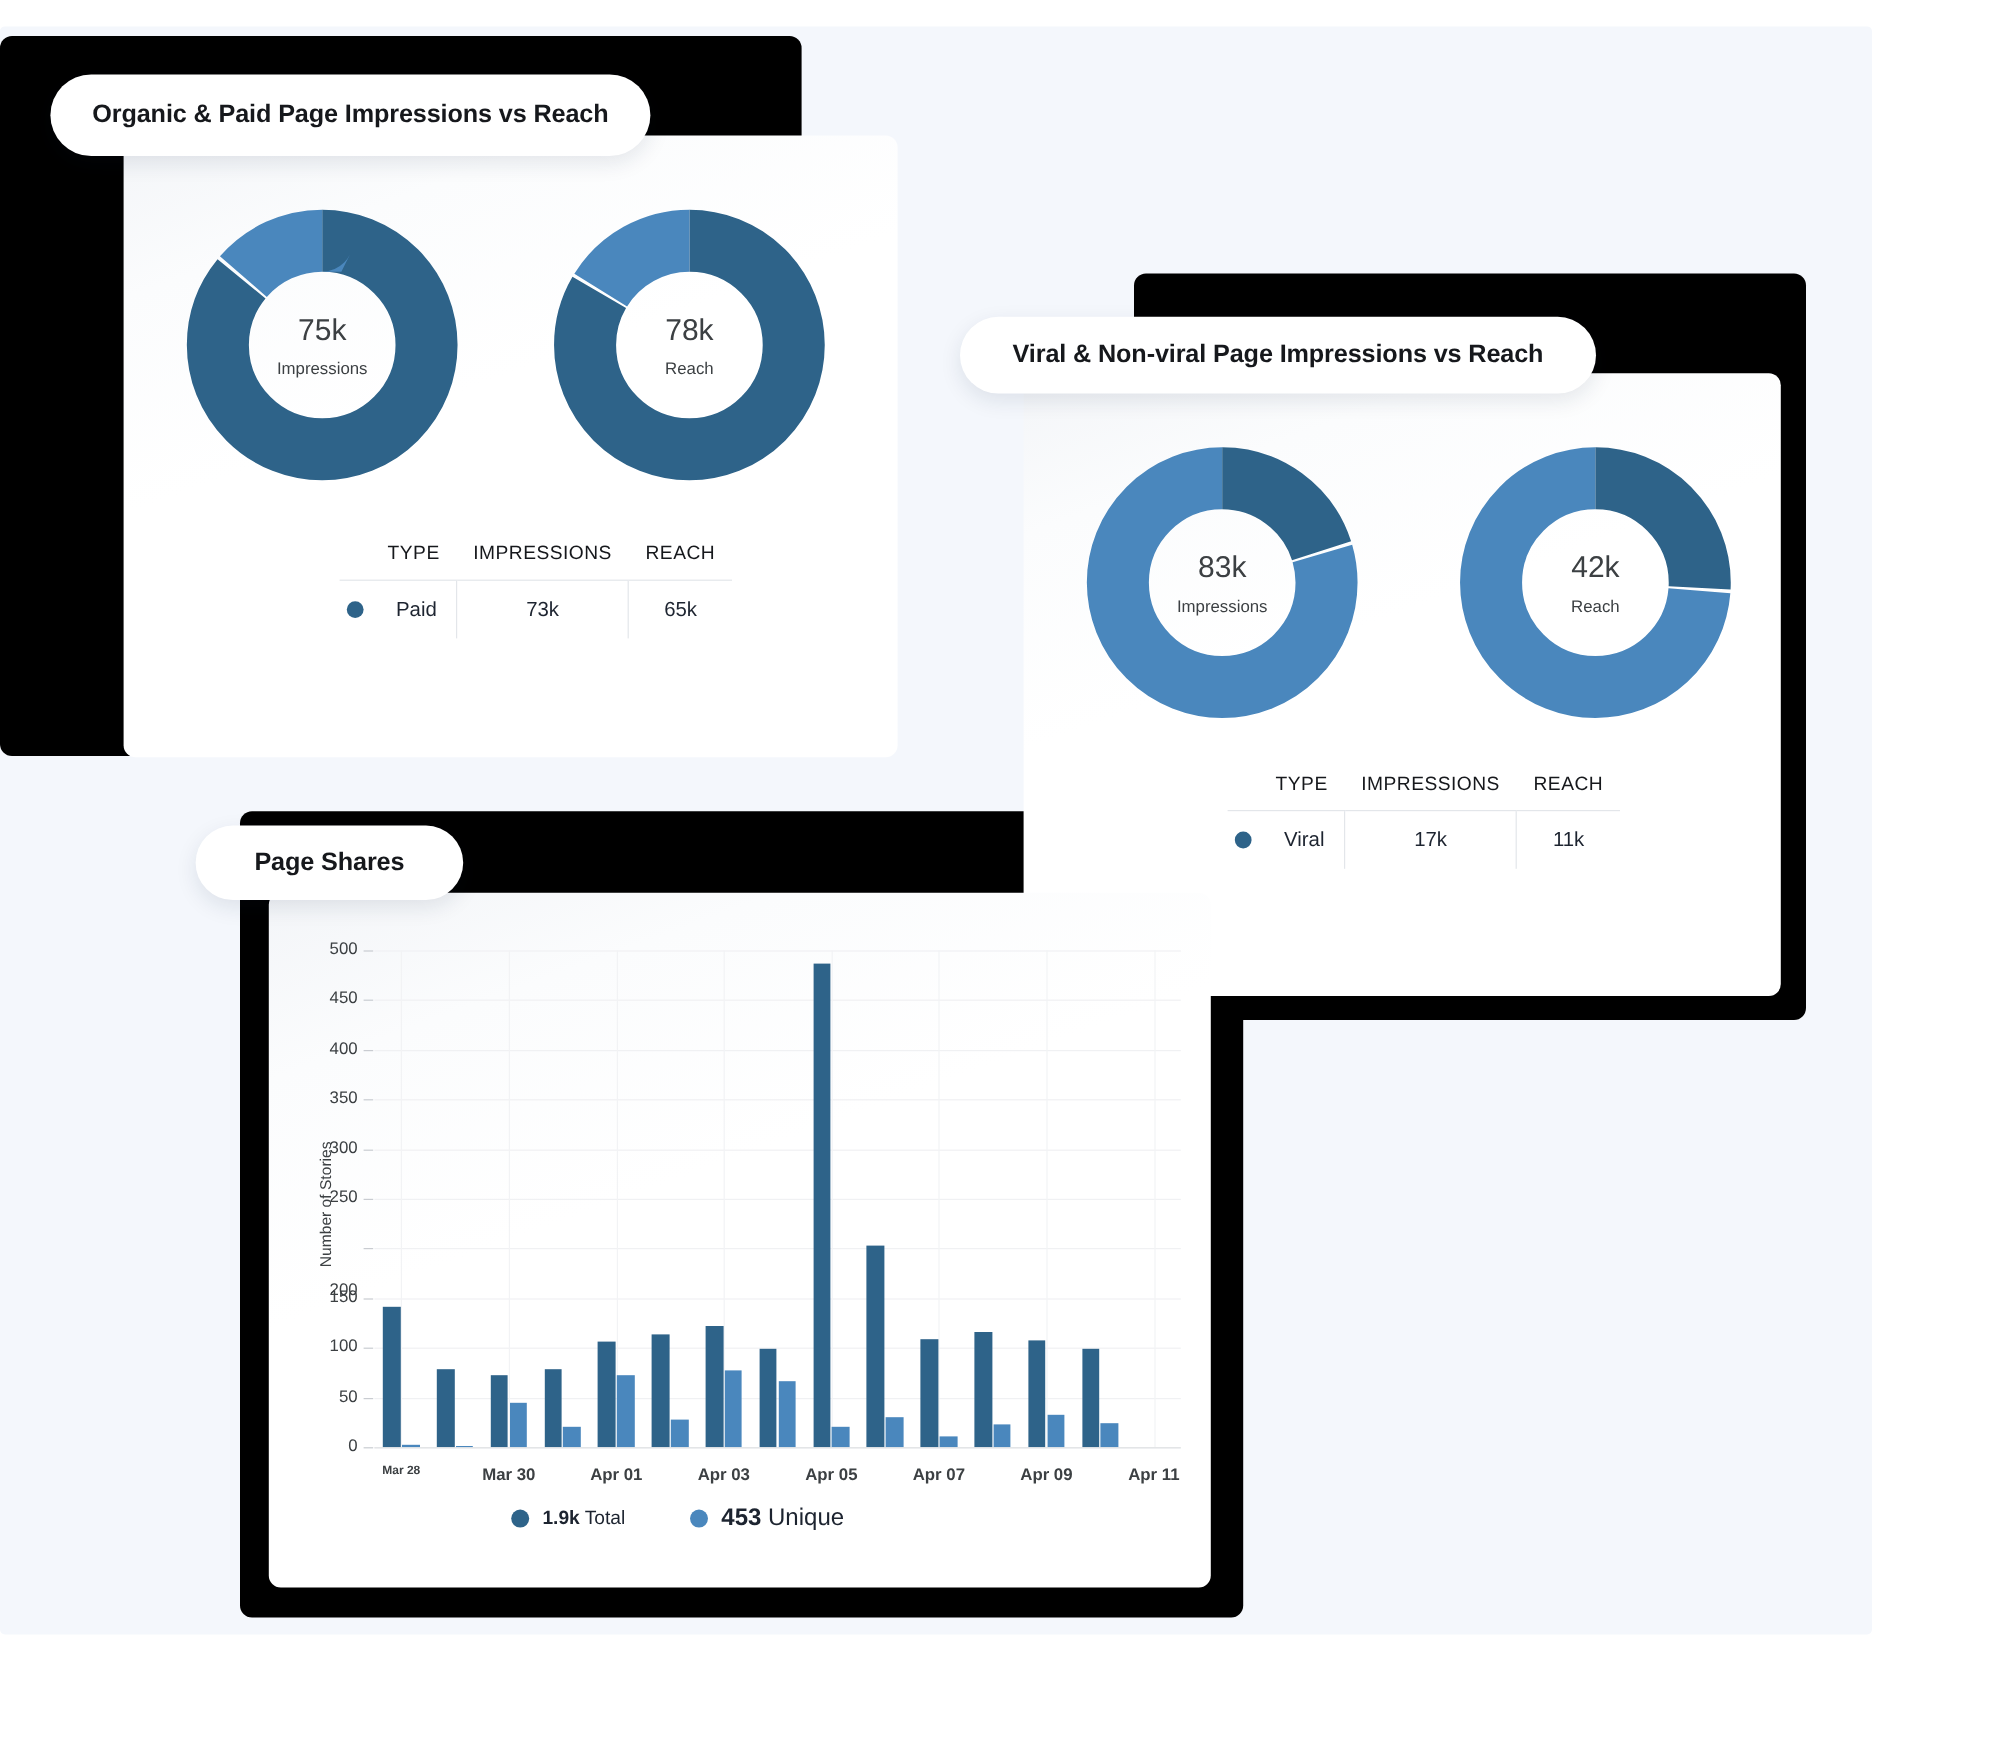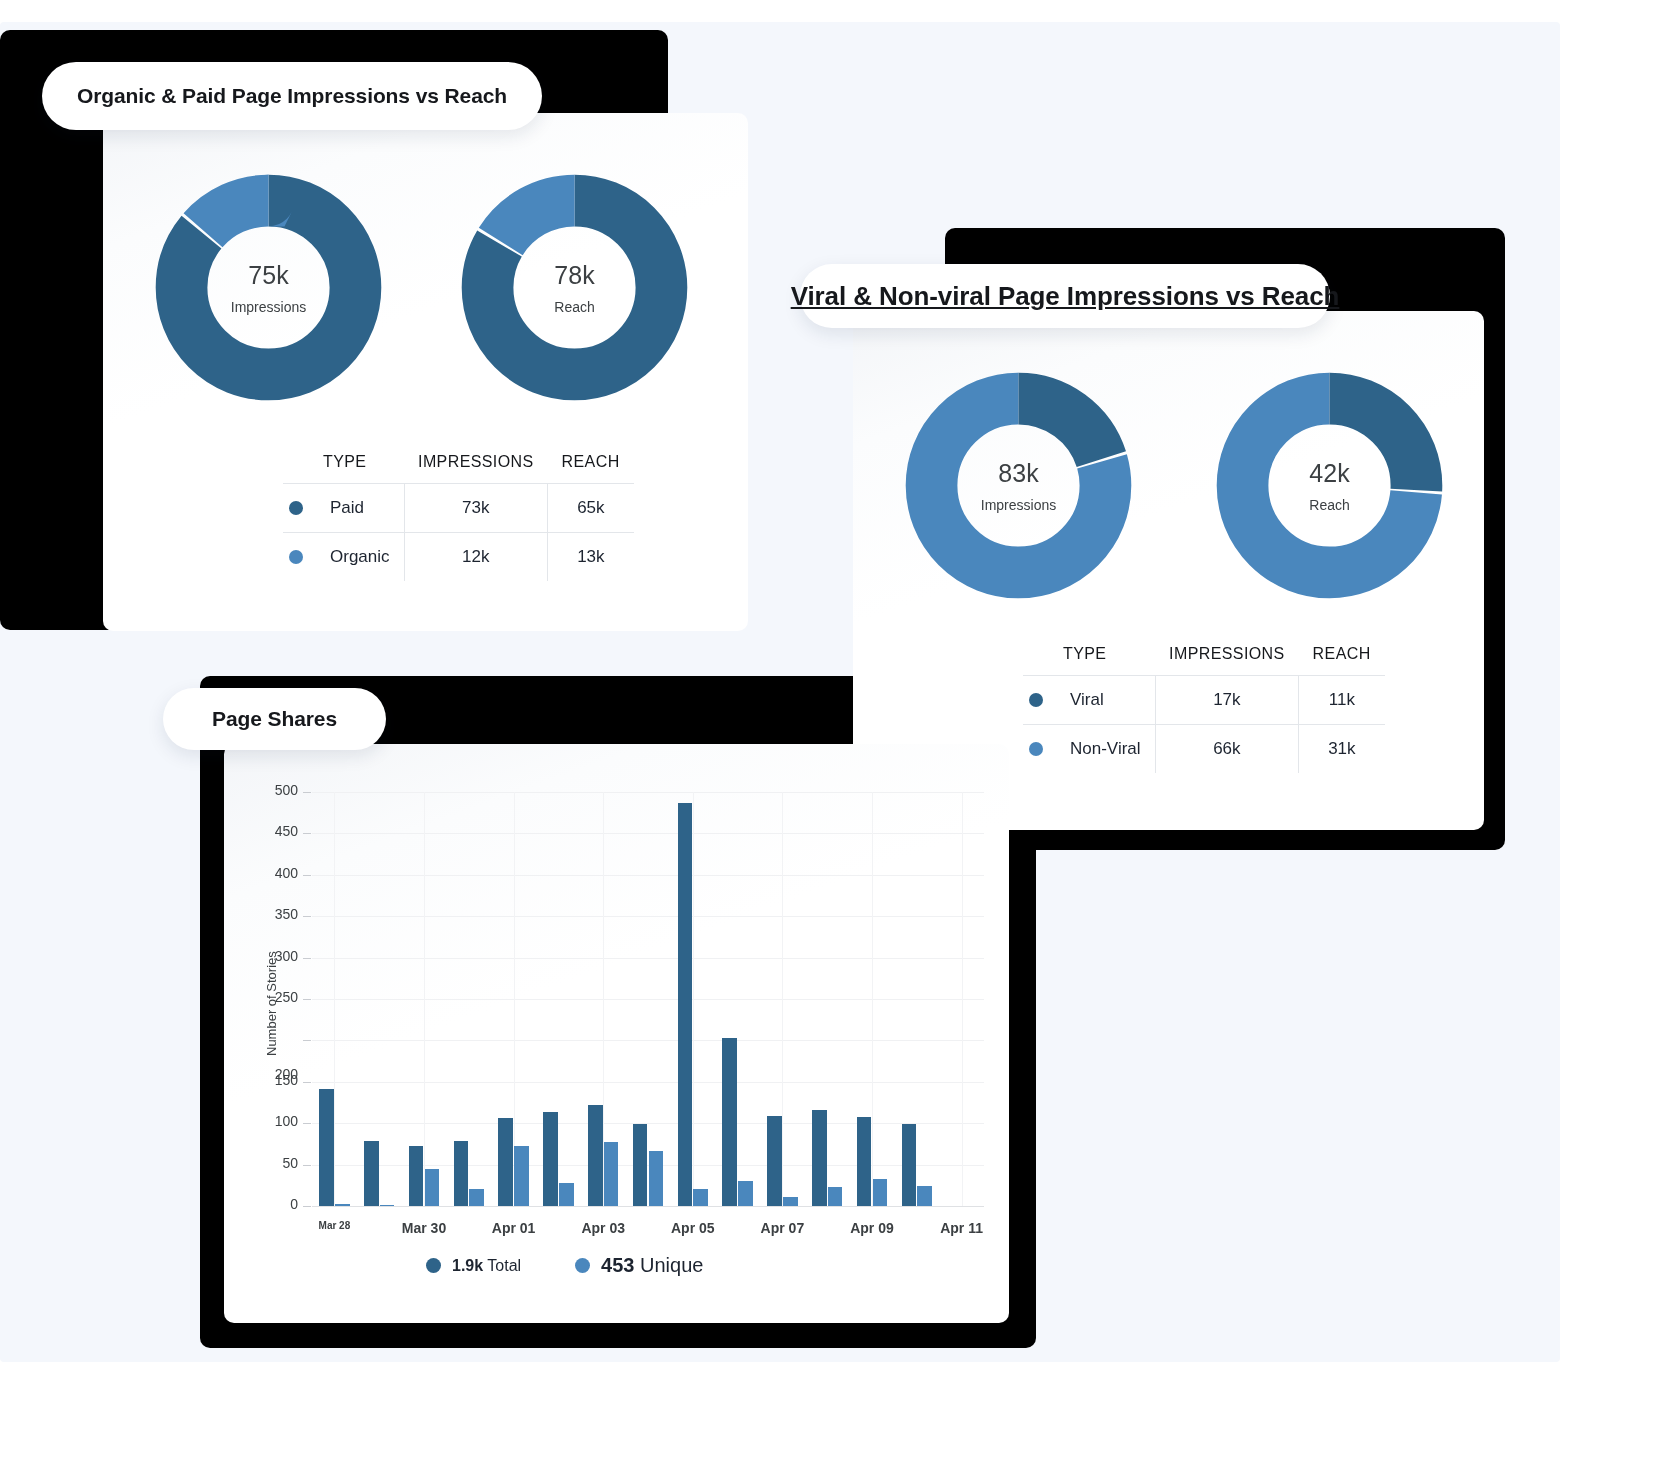"Viral & Non-viral Page Impressions" span.pill-text { font-size: 26px -> 21px; text-decoration: underline -> none }
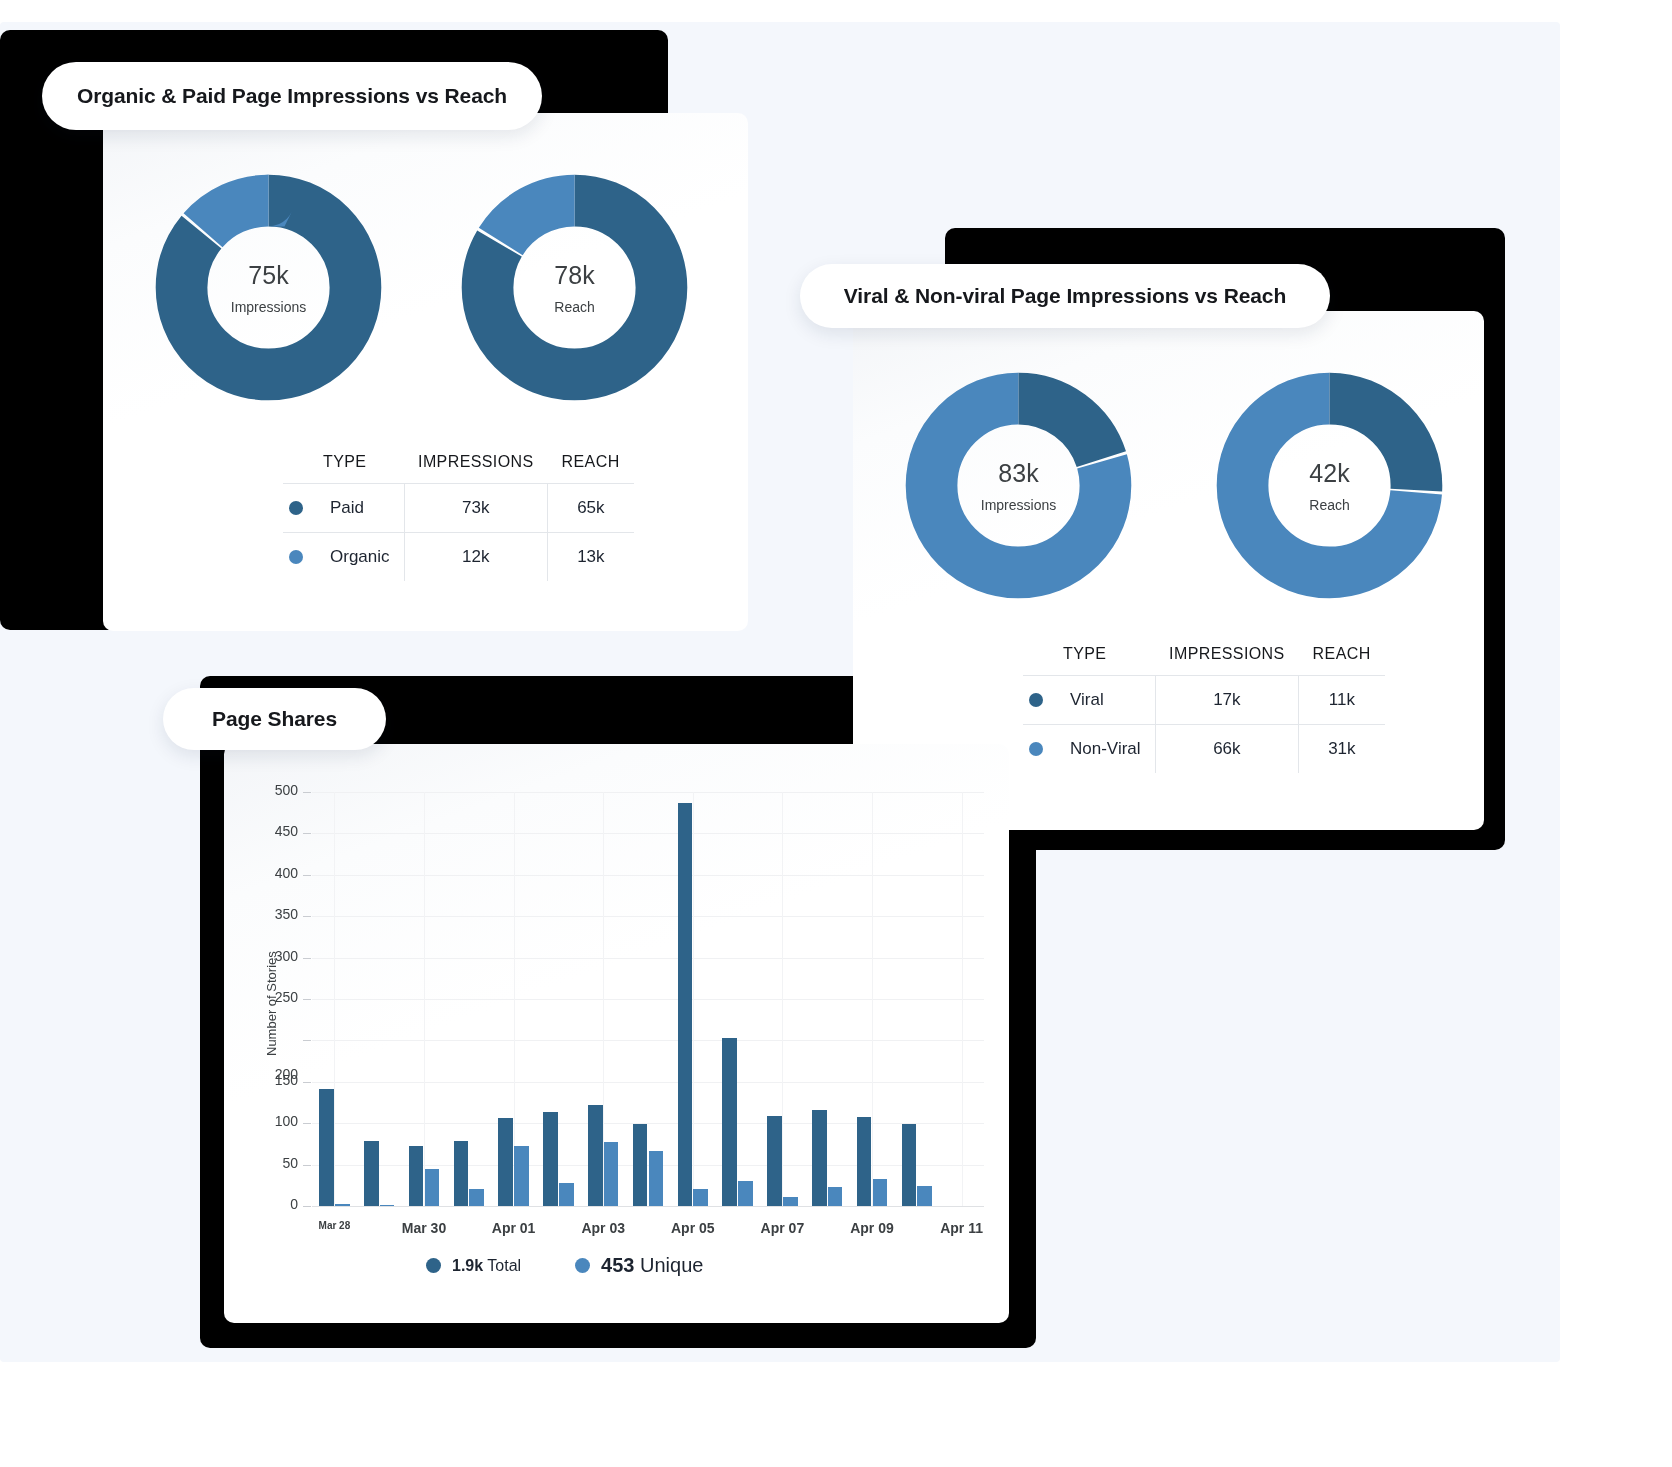"Organic" tr { html: <tr> <td> <span> <span></span> <span>Organic</span> </span> </td> <td>12k</td> <td>13k</td> </tr> -> none }
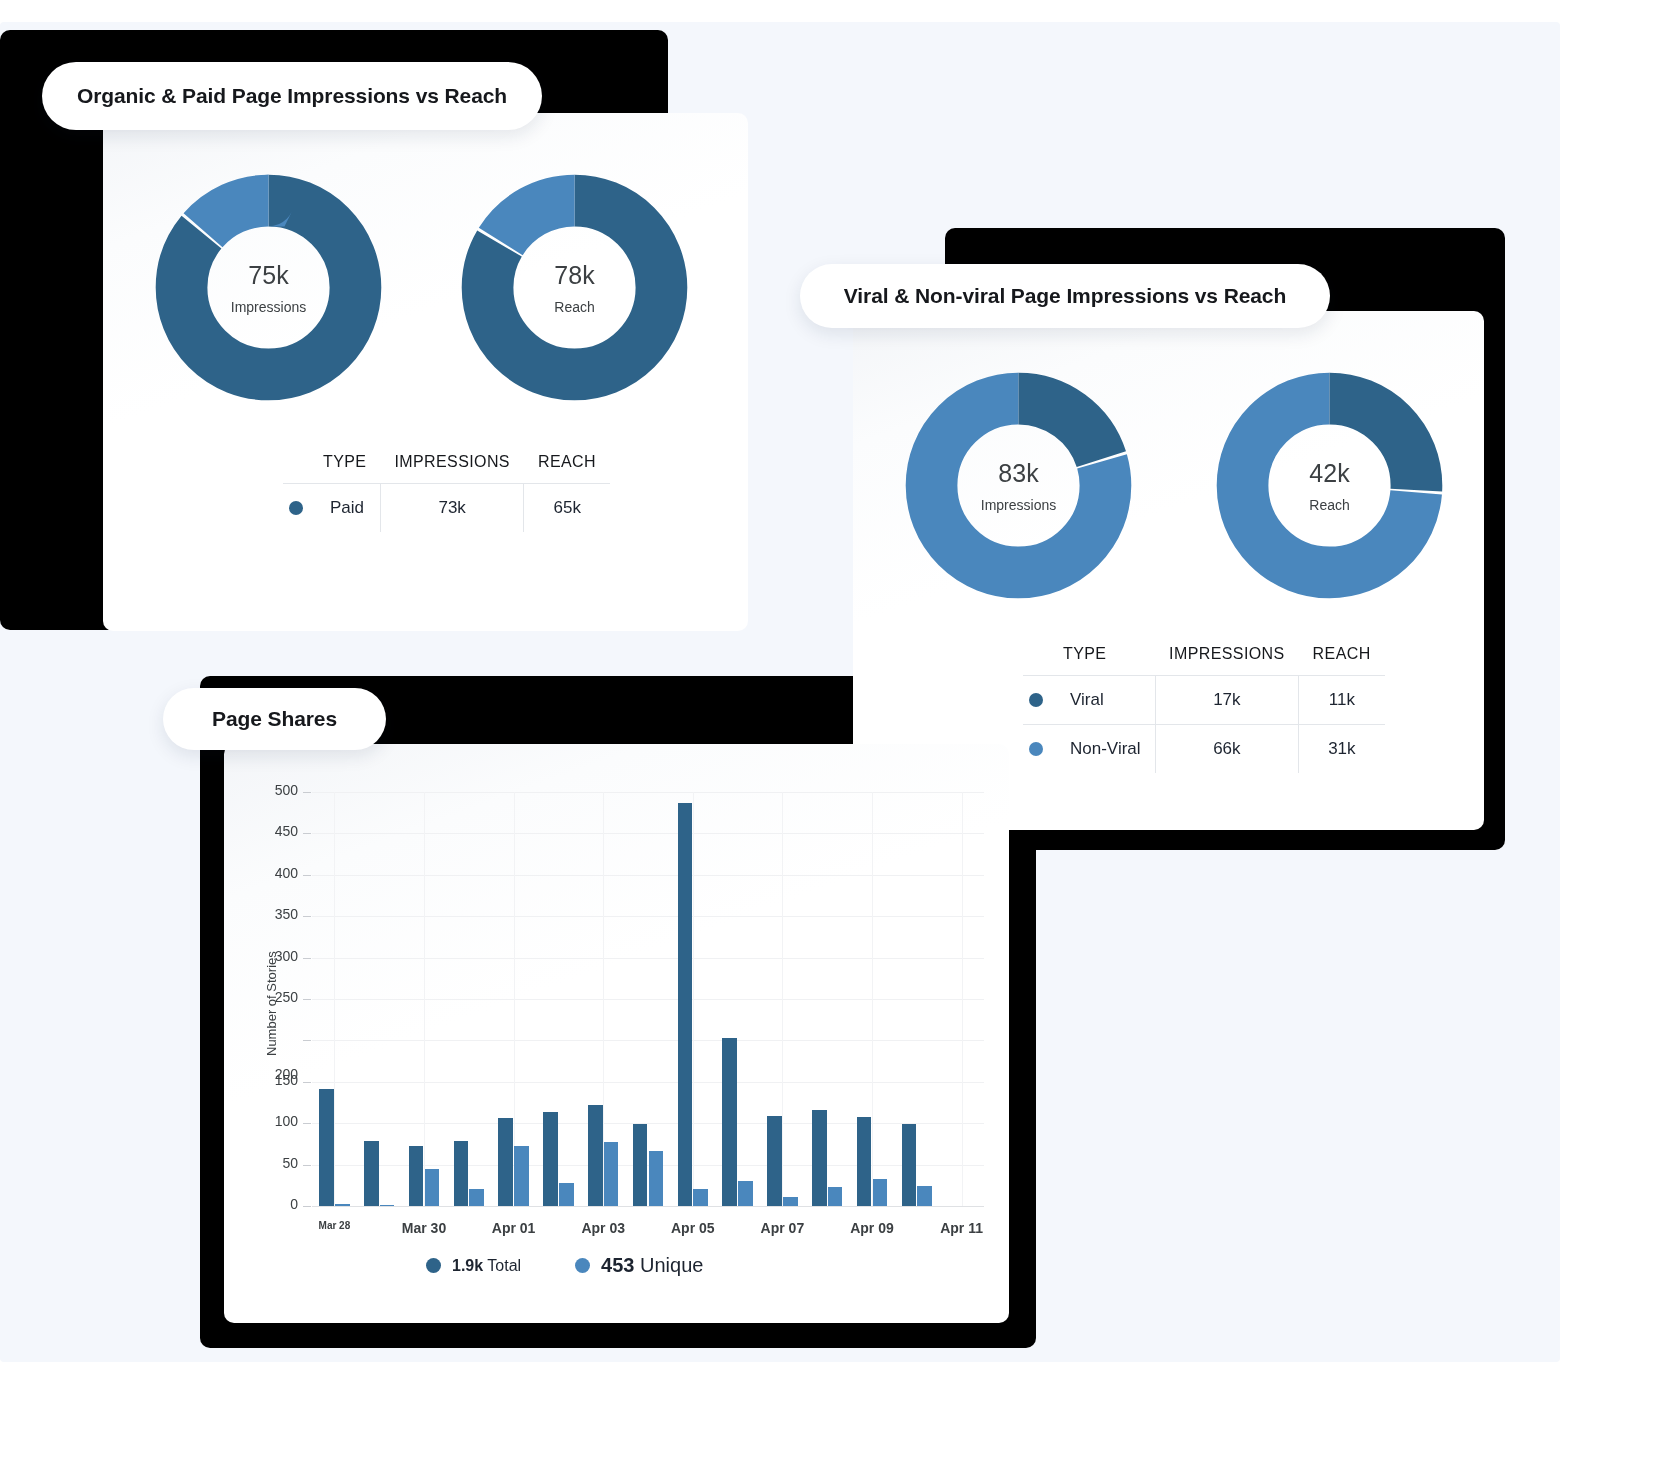"Non-Viral" tr { html: <tr> <td> <span> <span></span> <span>Non-Viral</span> </span> </td> <td>66k</td> <td>31k</td> </tr> -> none }
